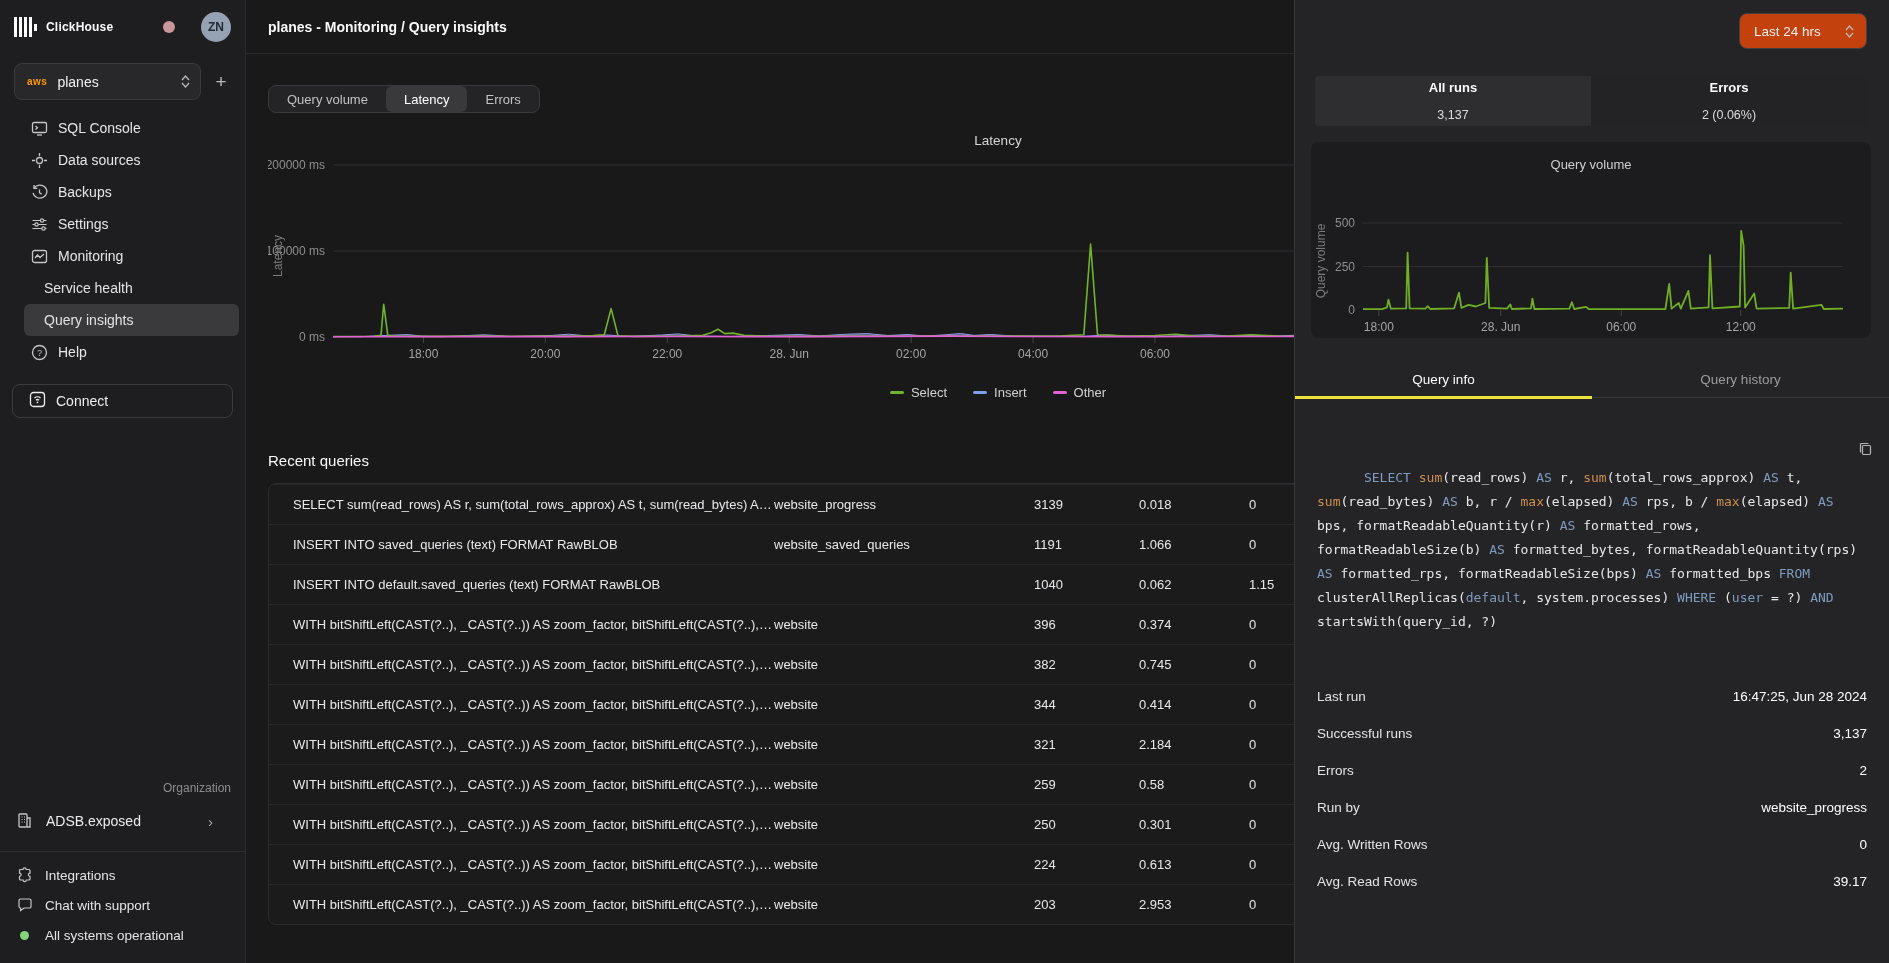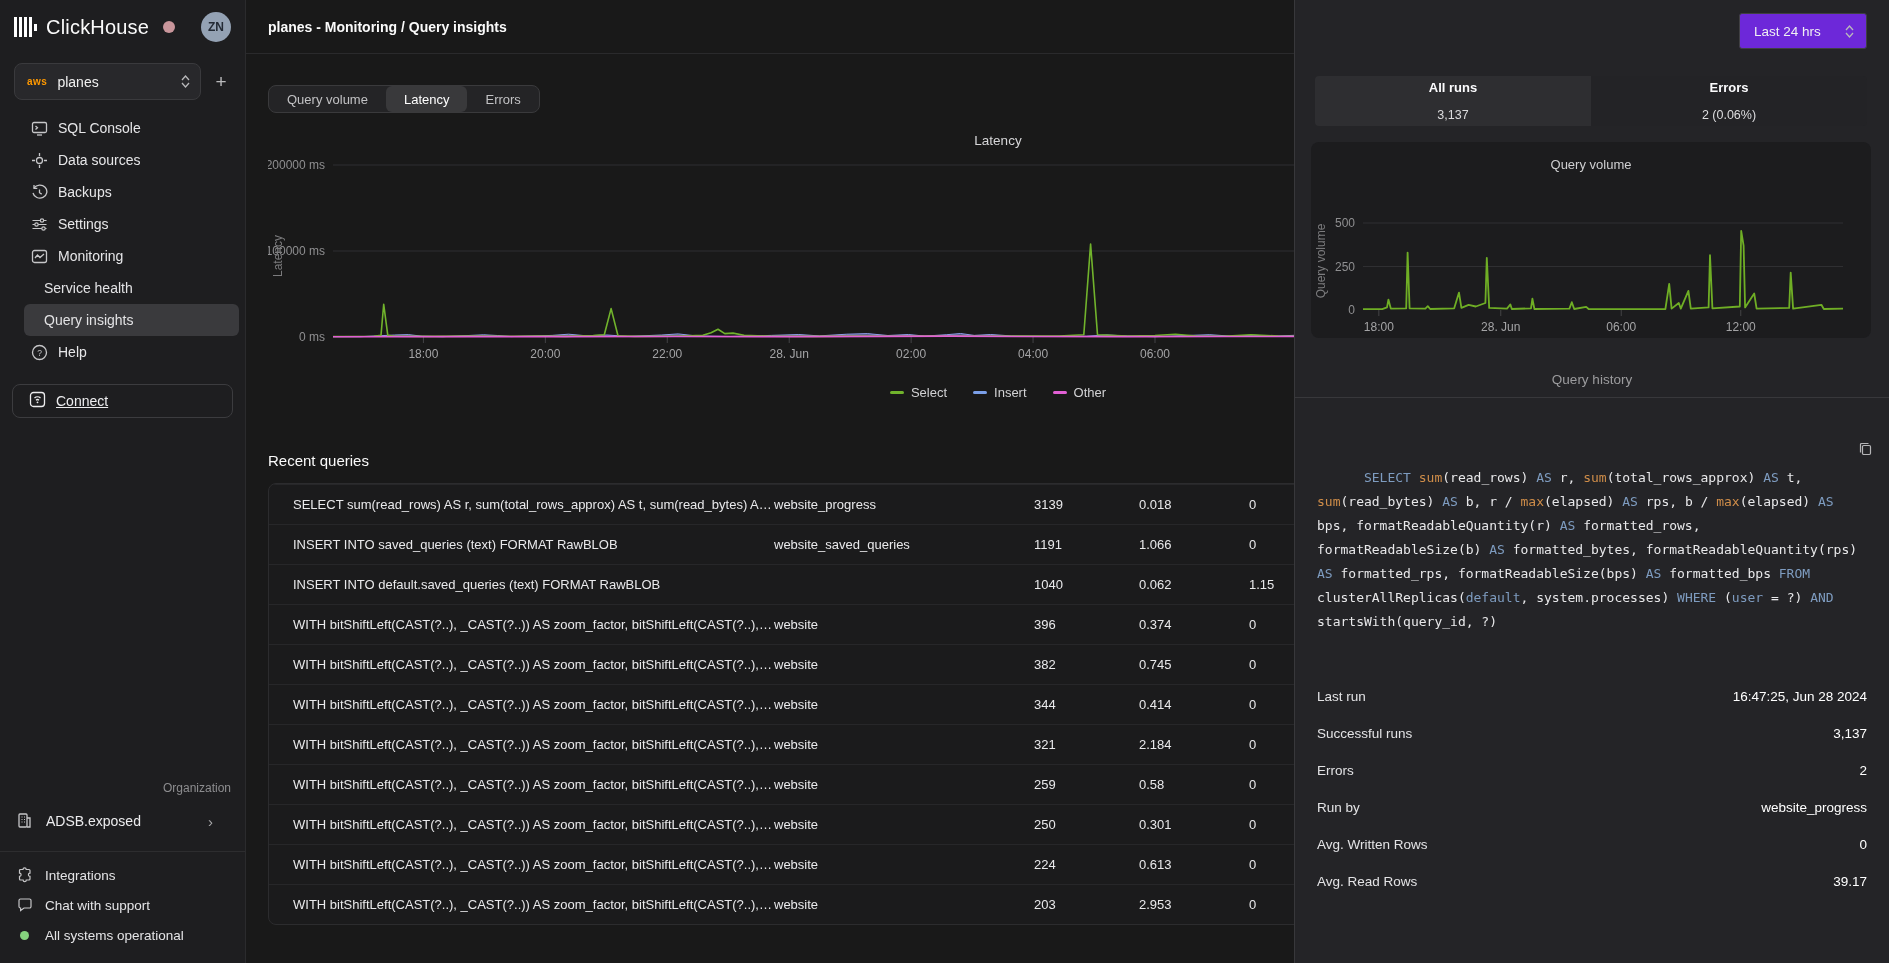"ClickHouse" .brand-name { font-size: 20px -> 12px; font-weight: 400 -> 700 }
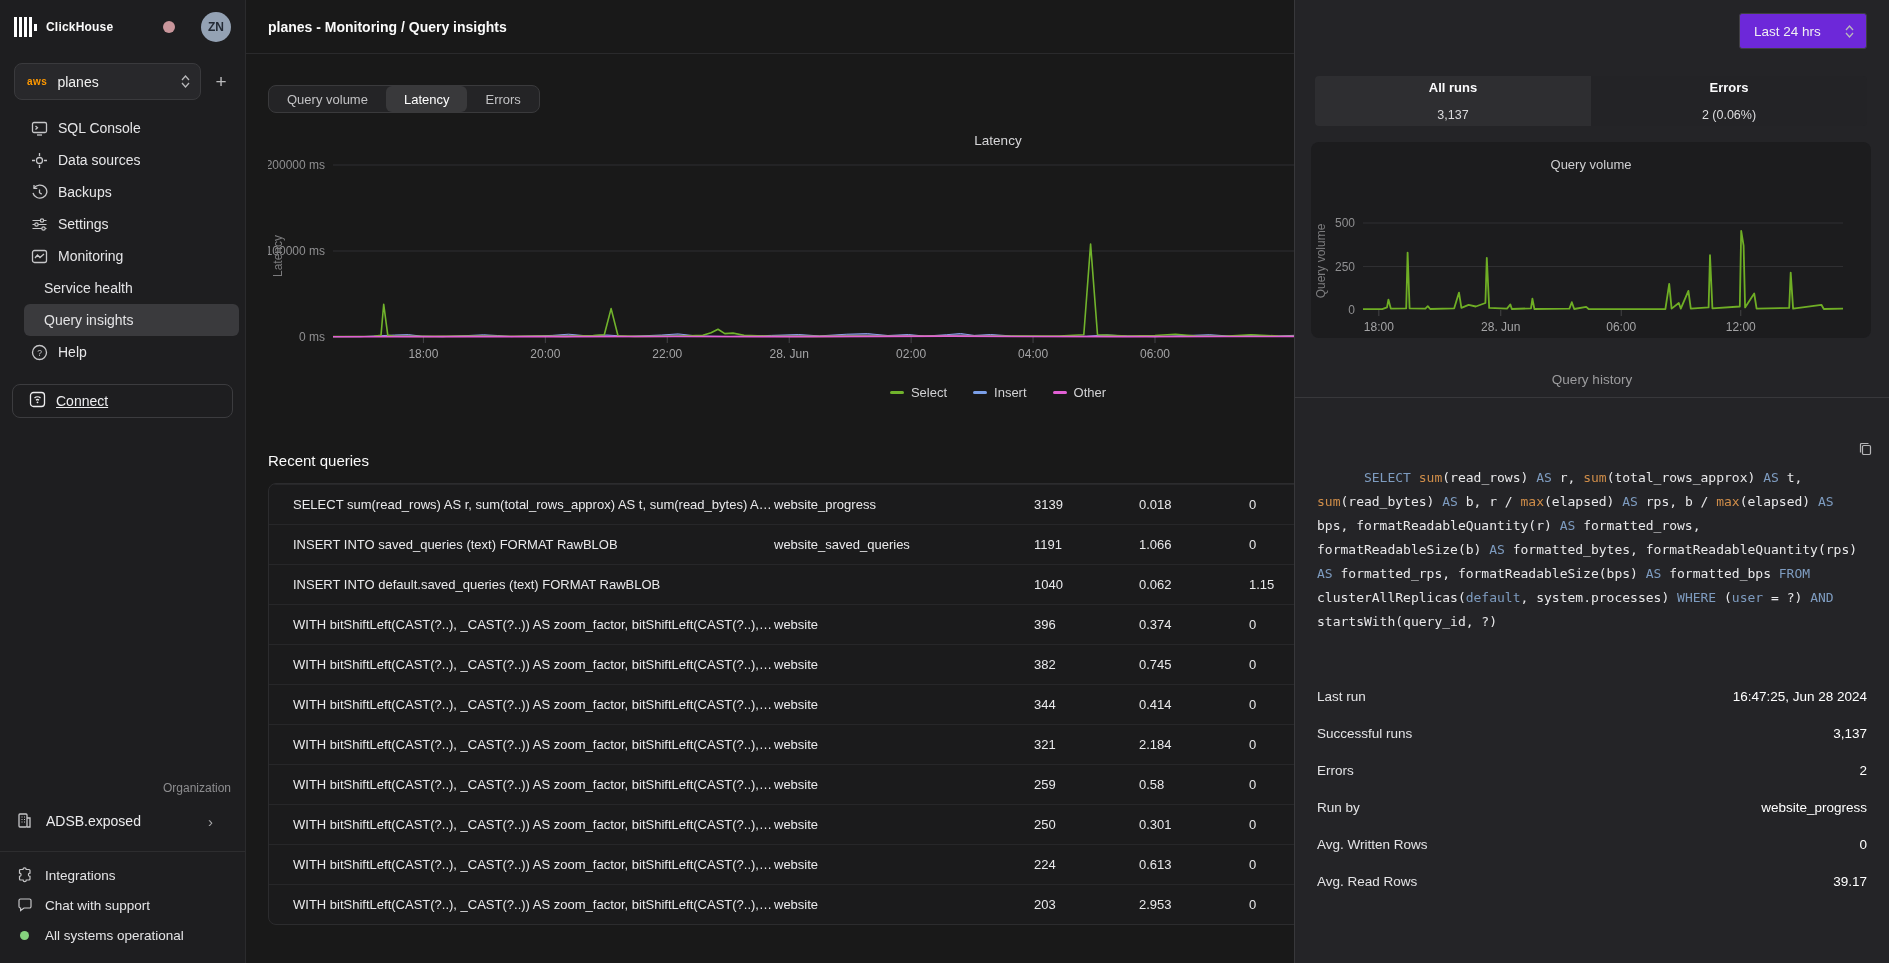"Last 24 hrs" .range-select { background: #6d28d9 -> #c2410c; border-radius: 3px -> 8px }
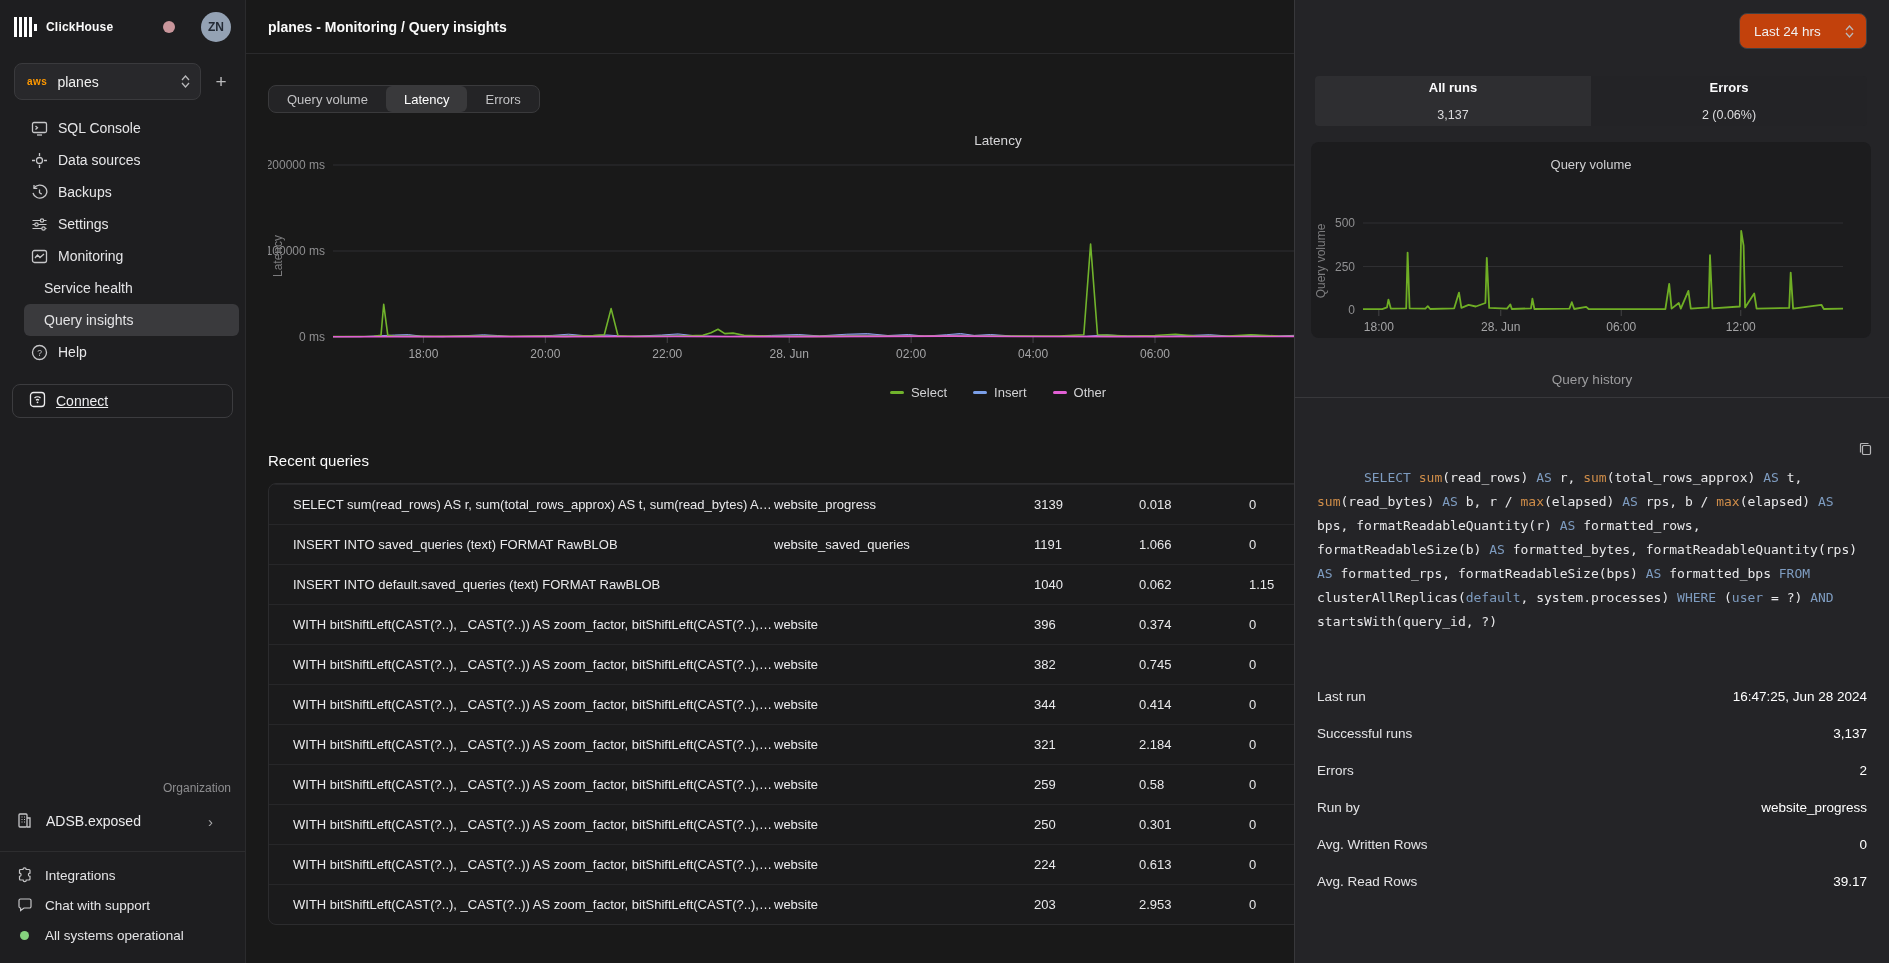"Query info" div.panel-tab { html: none -> <div>Query info</div> }
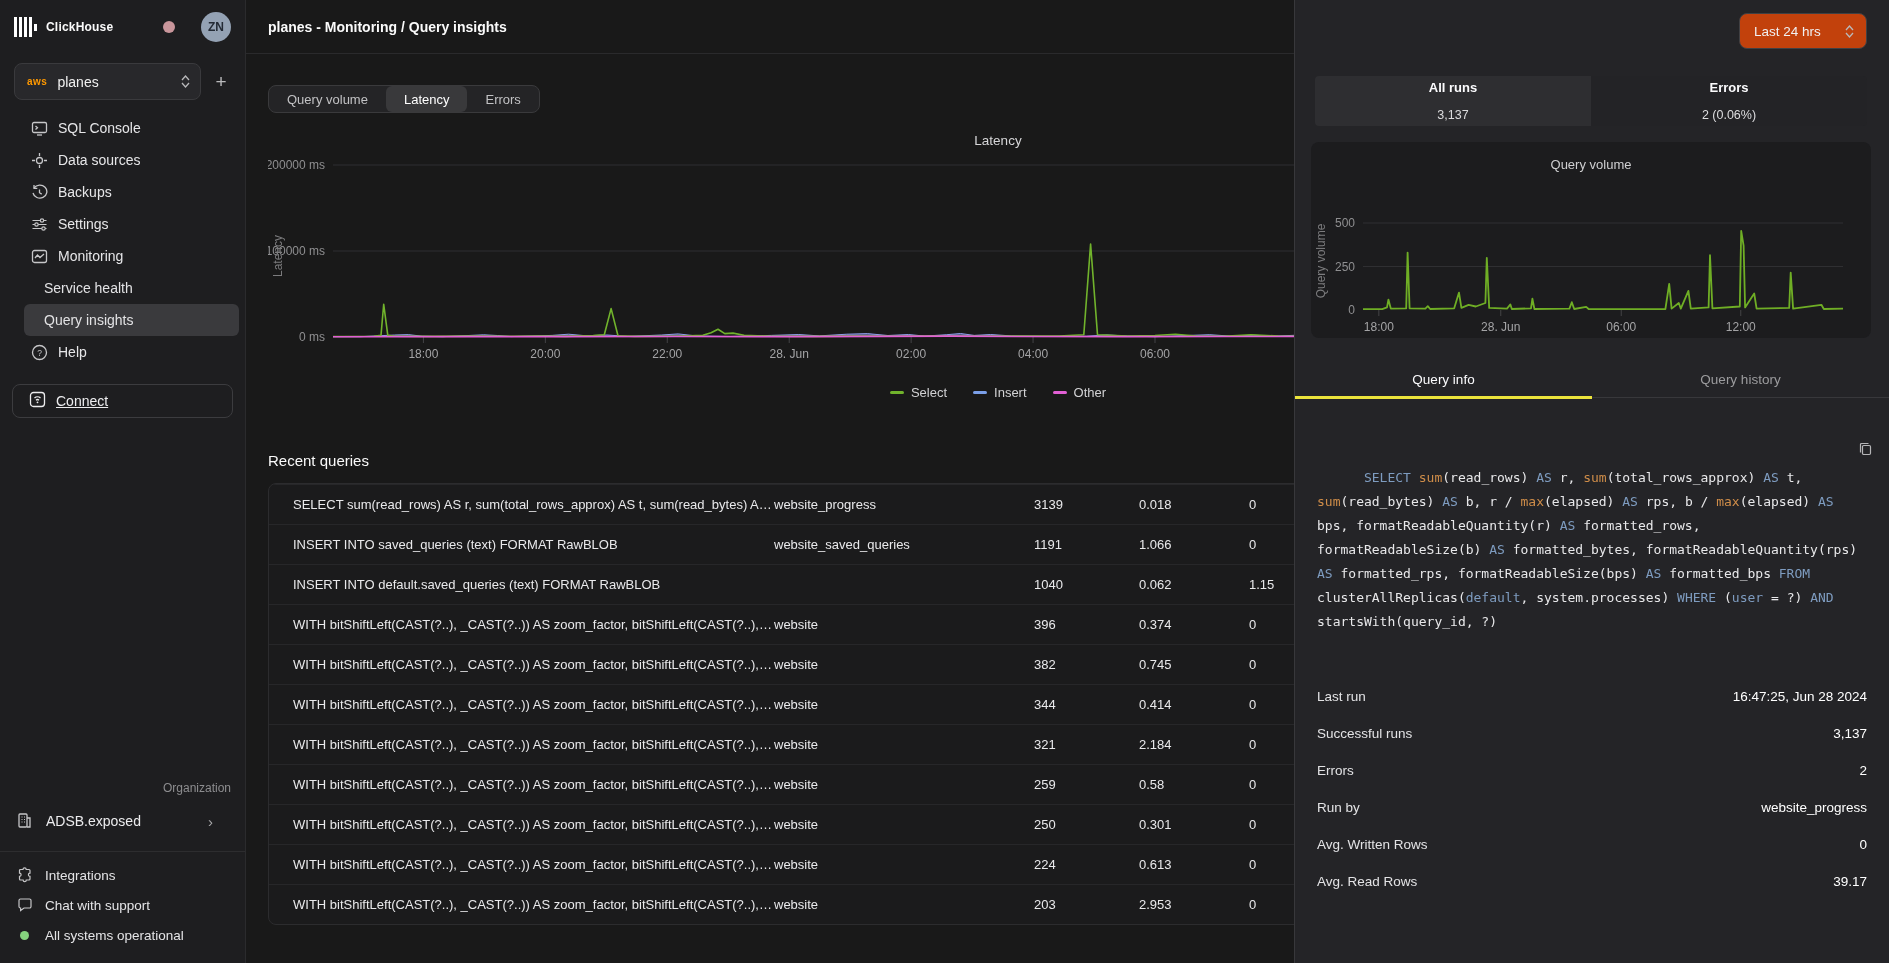"Connect" .connect-btn { text-decoration: underline -> none }
